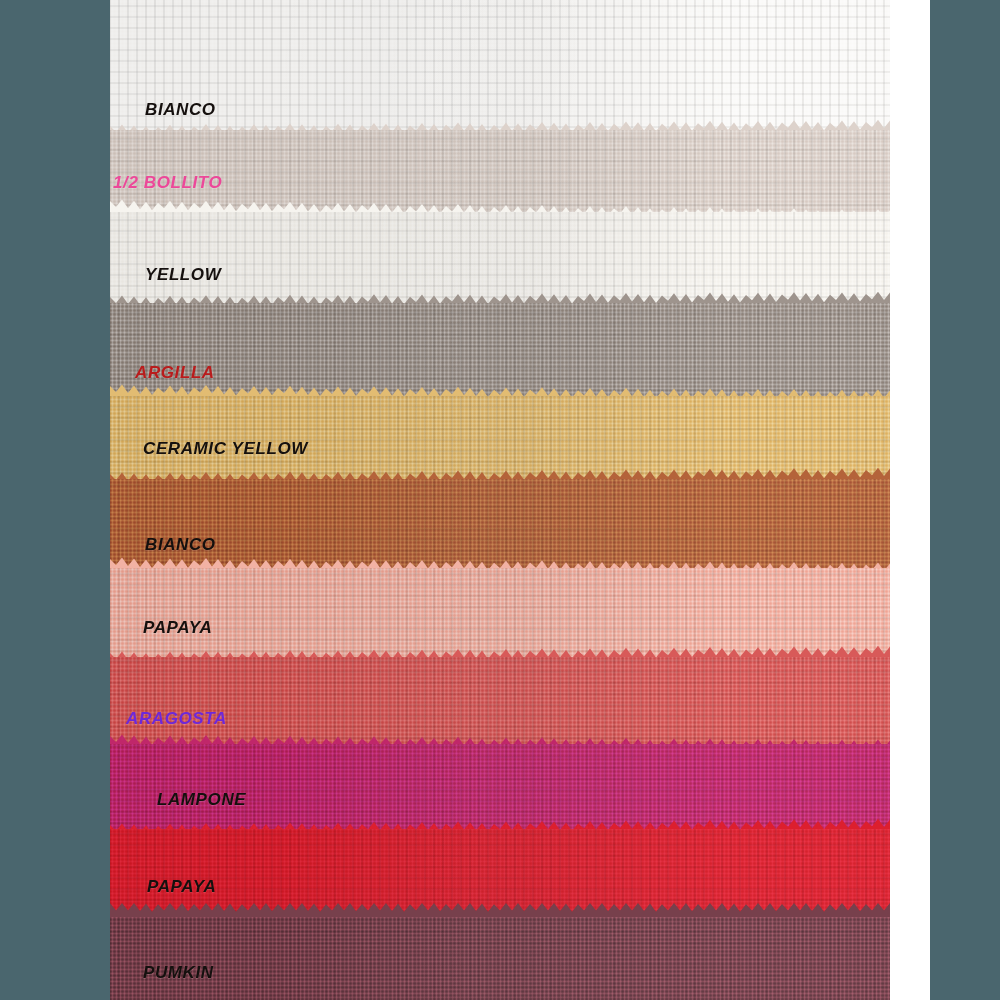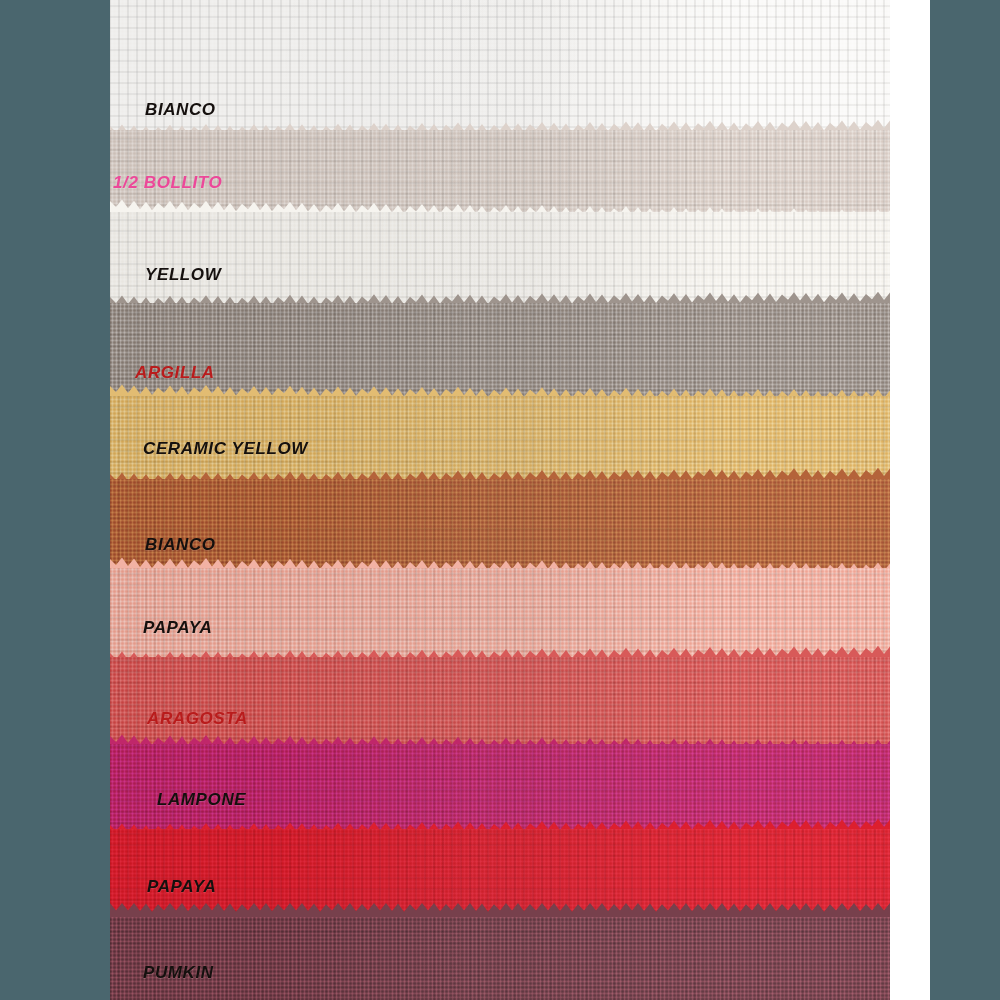"ARAGOSTA" div.swatch-label { color: #b91c1c -> #6d28d9; left: 37px -> 16px }
